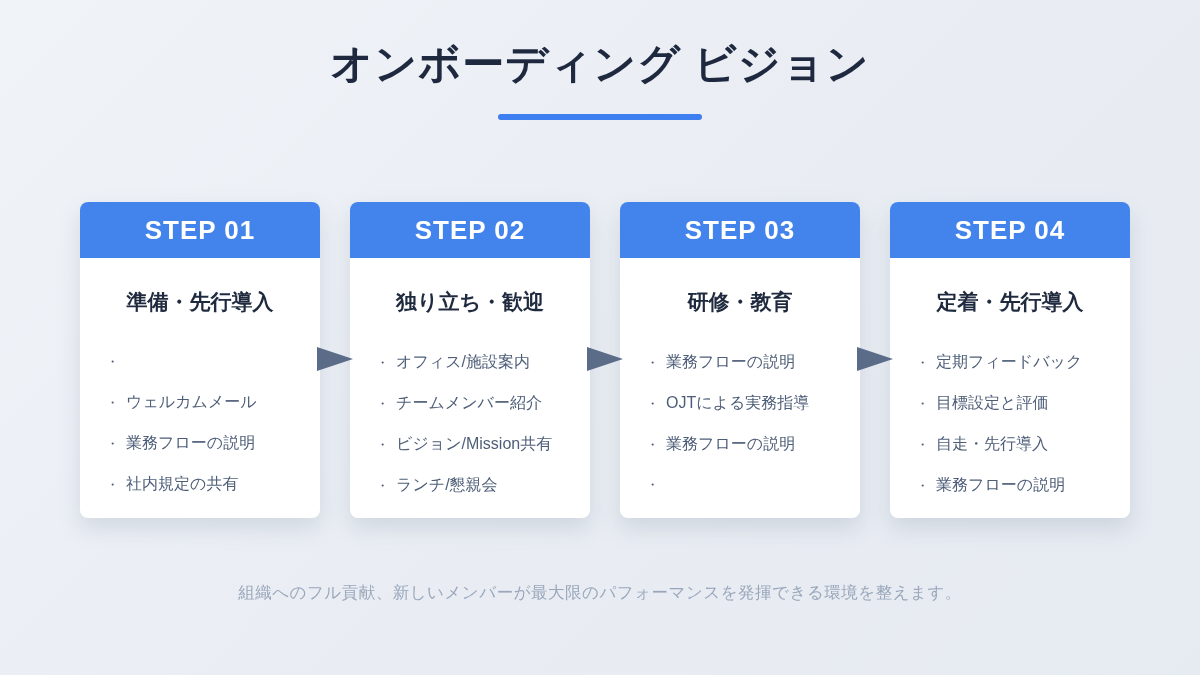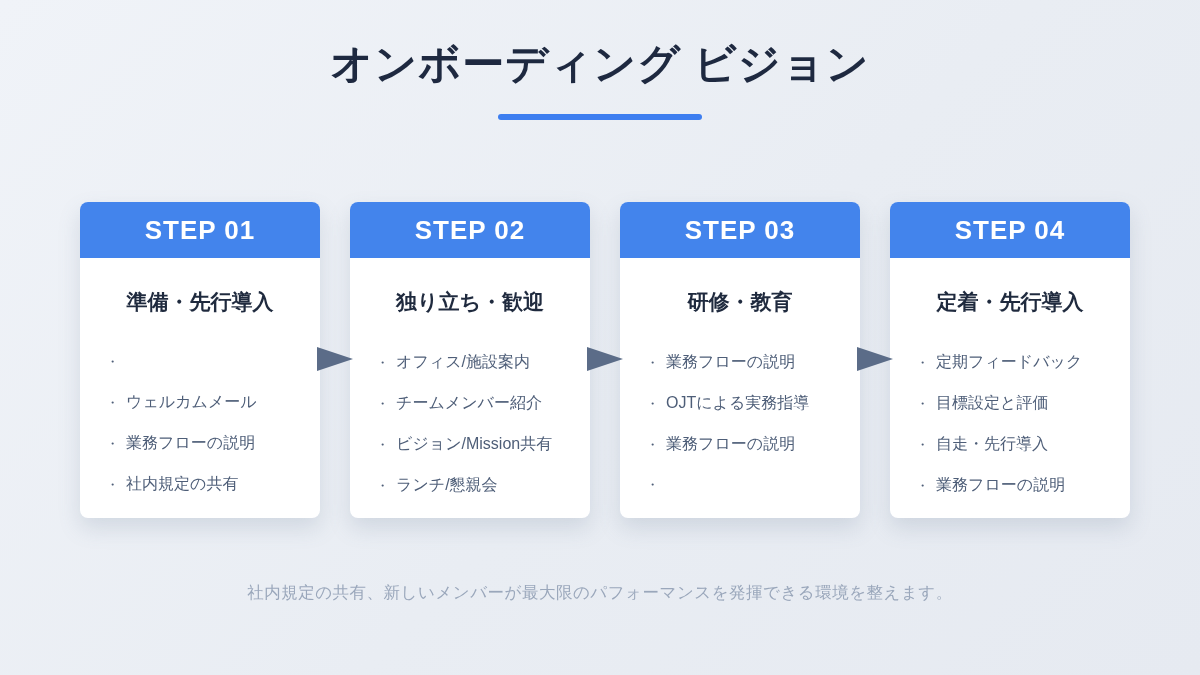"社内規定の共有、新しいメンバーが最大限のパフォーマンスを発揮できる環境を整えます" div.footer-note { text: 社内規定の共有 -> 組織へのフル貢献 }
